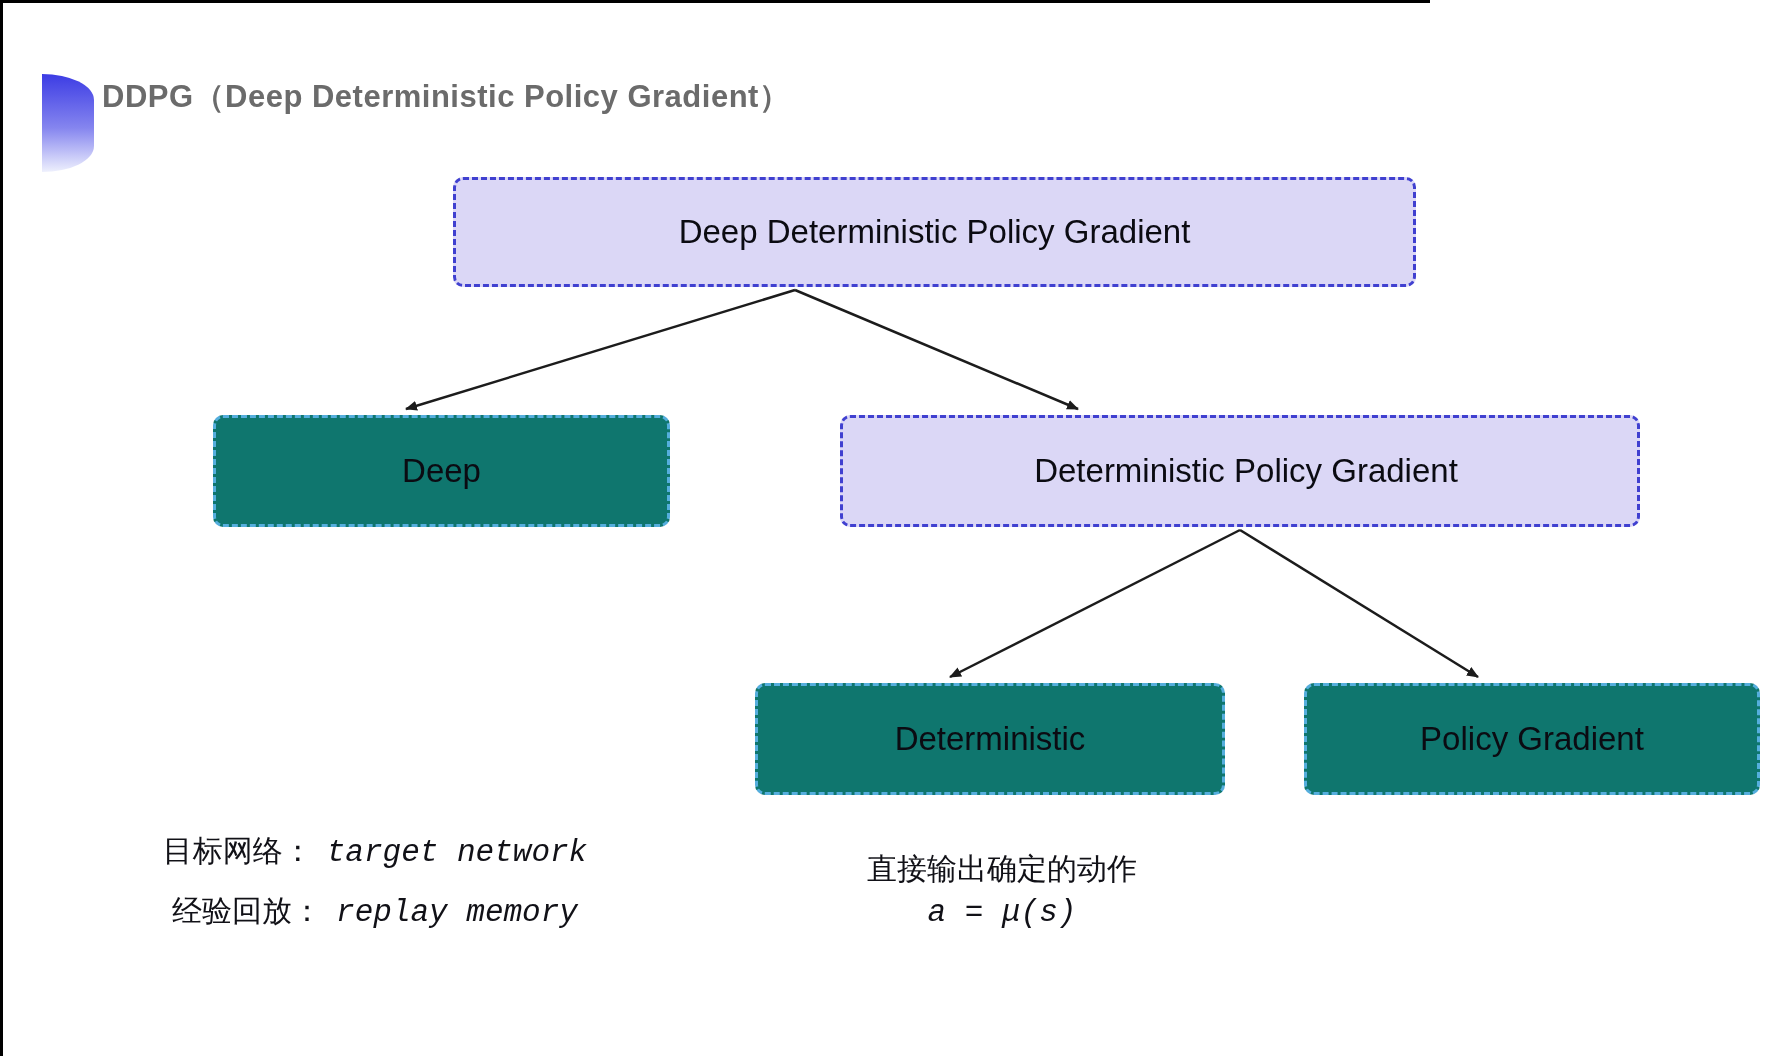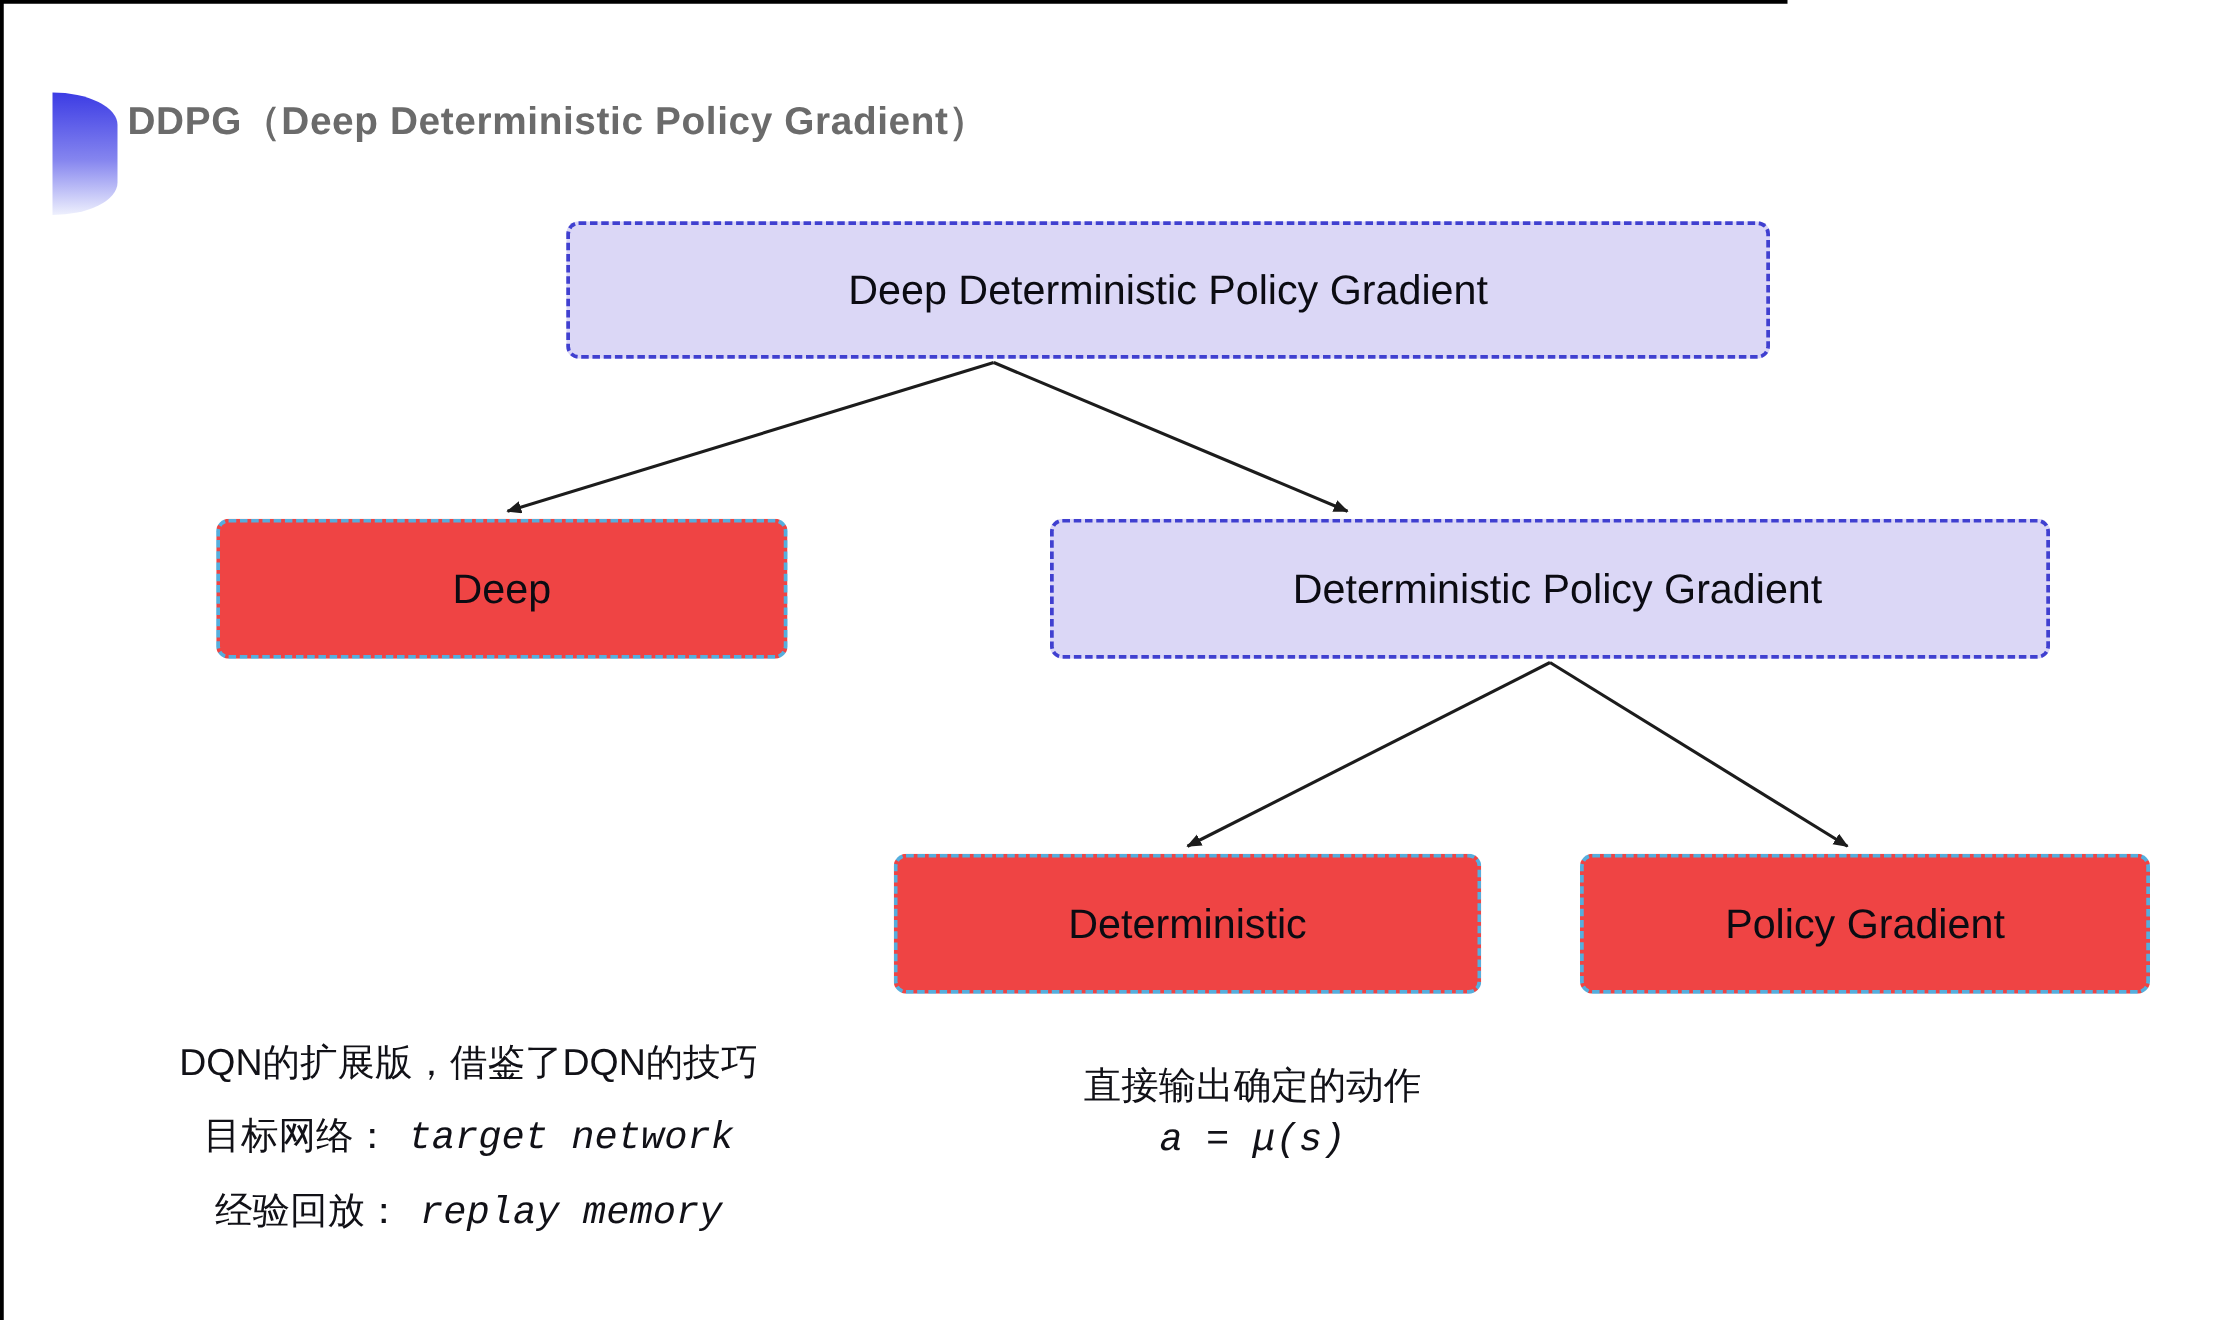"Deep" .node.cyan { background: #ef4444 -> #0f766e; margin-left: none -> 40px }
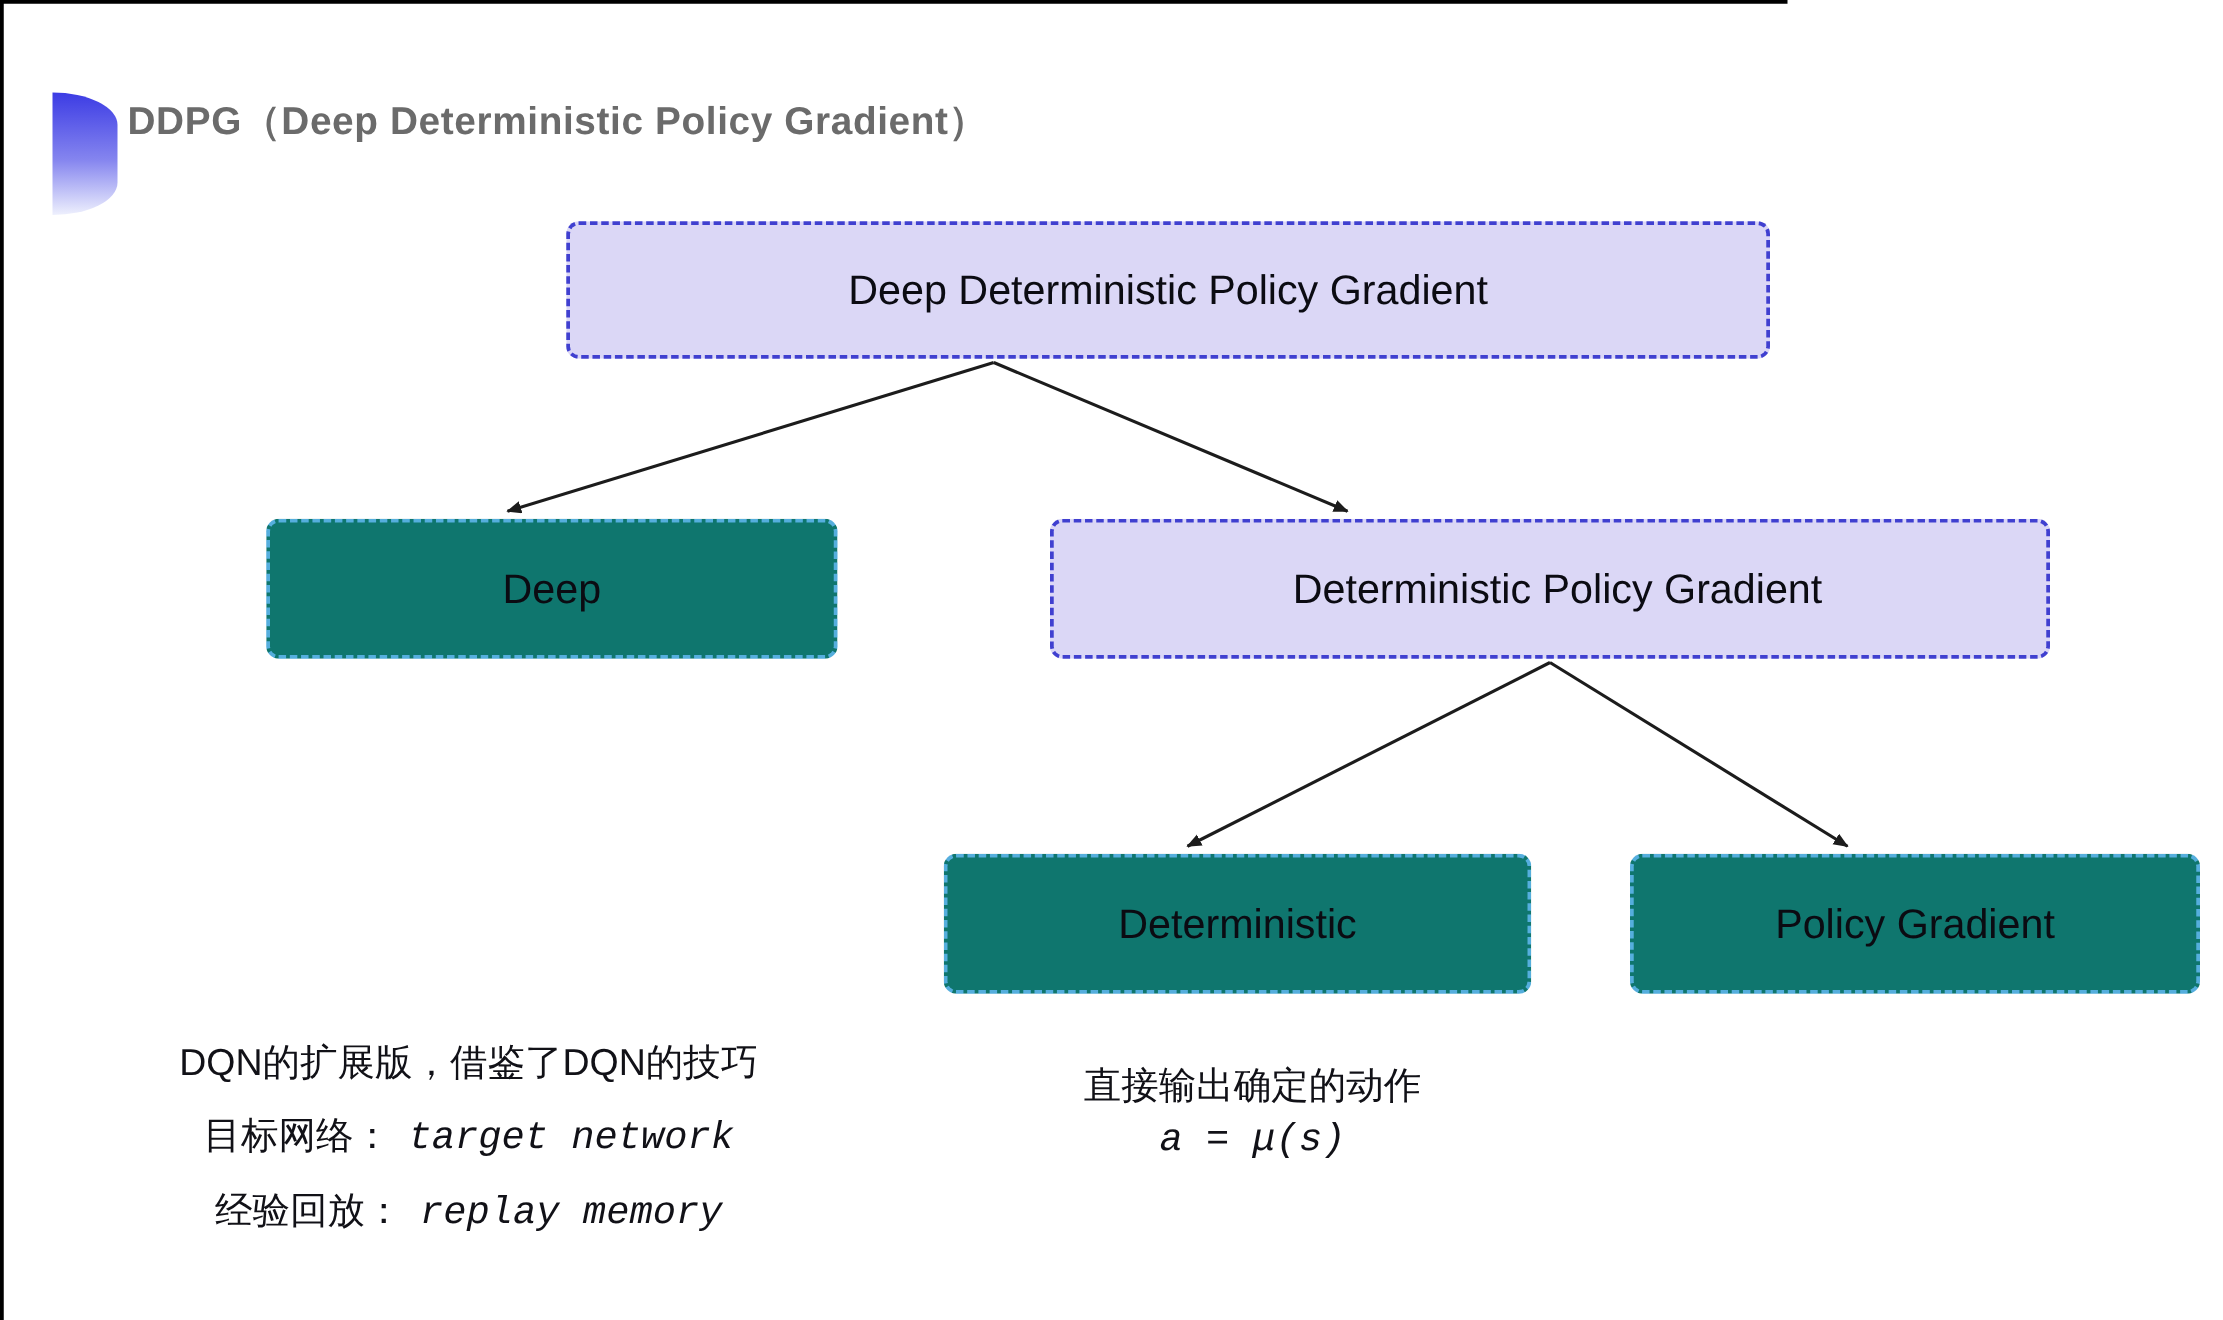"DQN的扩展版，借鉴了DQN的技巧" div.cn { html: <div>DQN的扩展版，借鉴了DQN的技巧</div> -> none }
